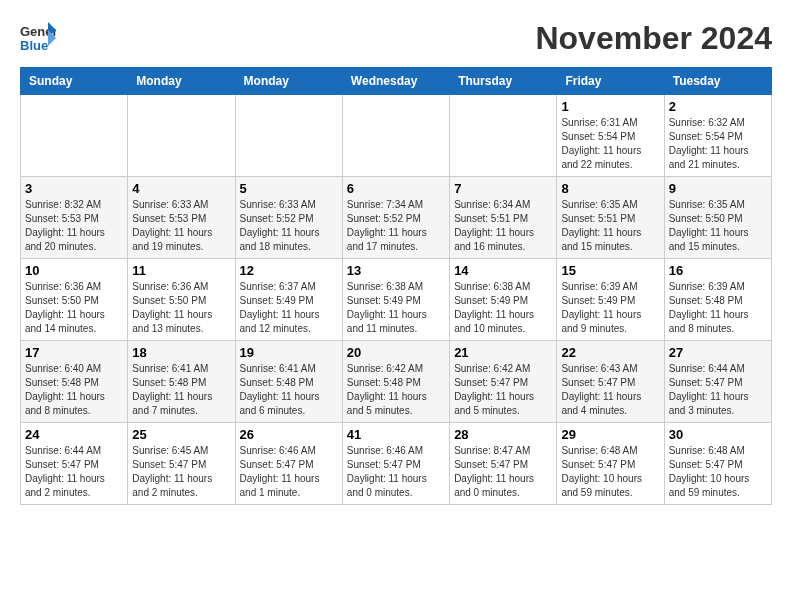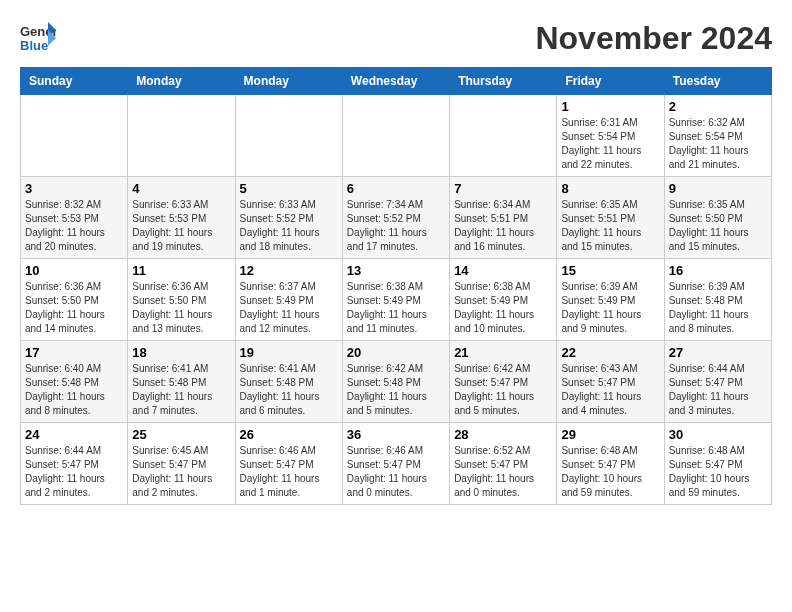"36" span.day-num { text: 36 -> 41 }
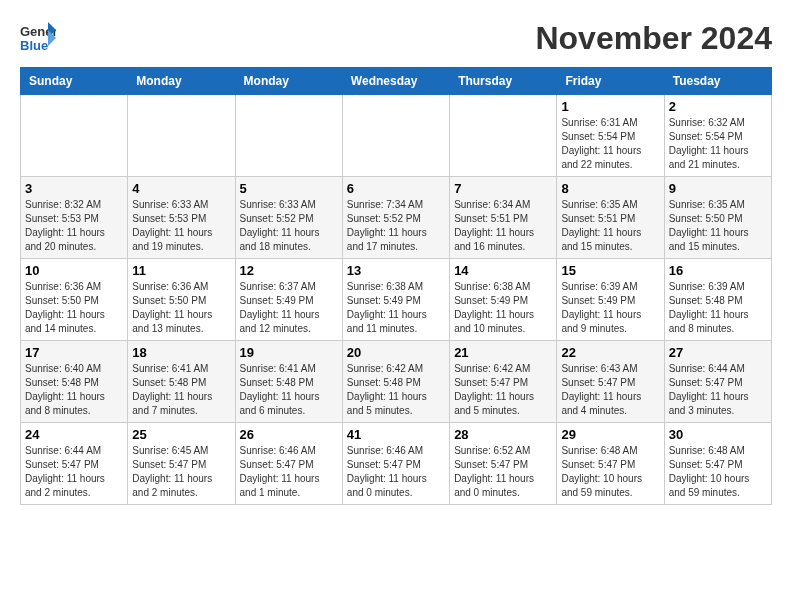"Sunrise: 6:52 AM Sunset: 5:47" div.day-info { text: 6:52 -> 8:47 }
